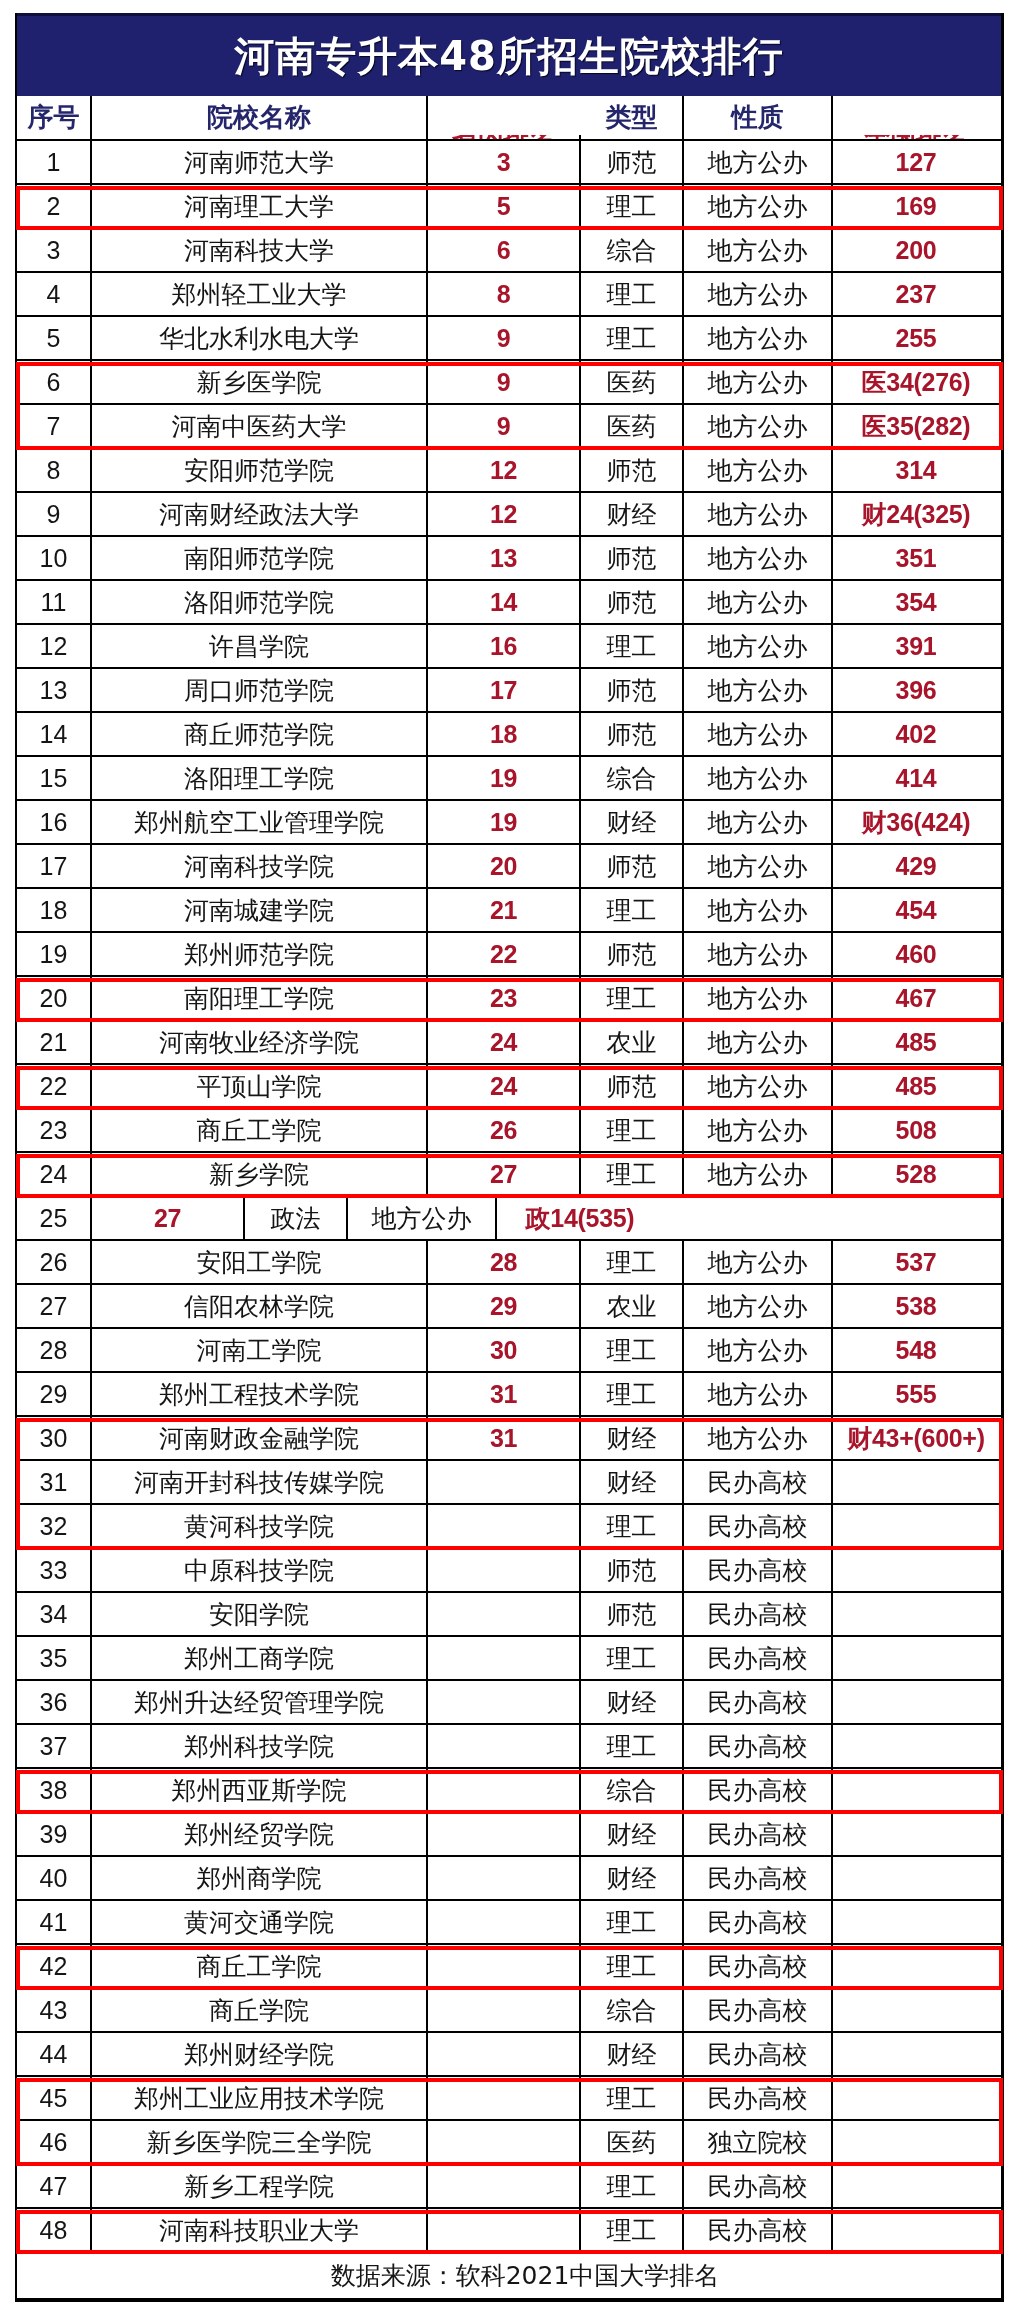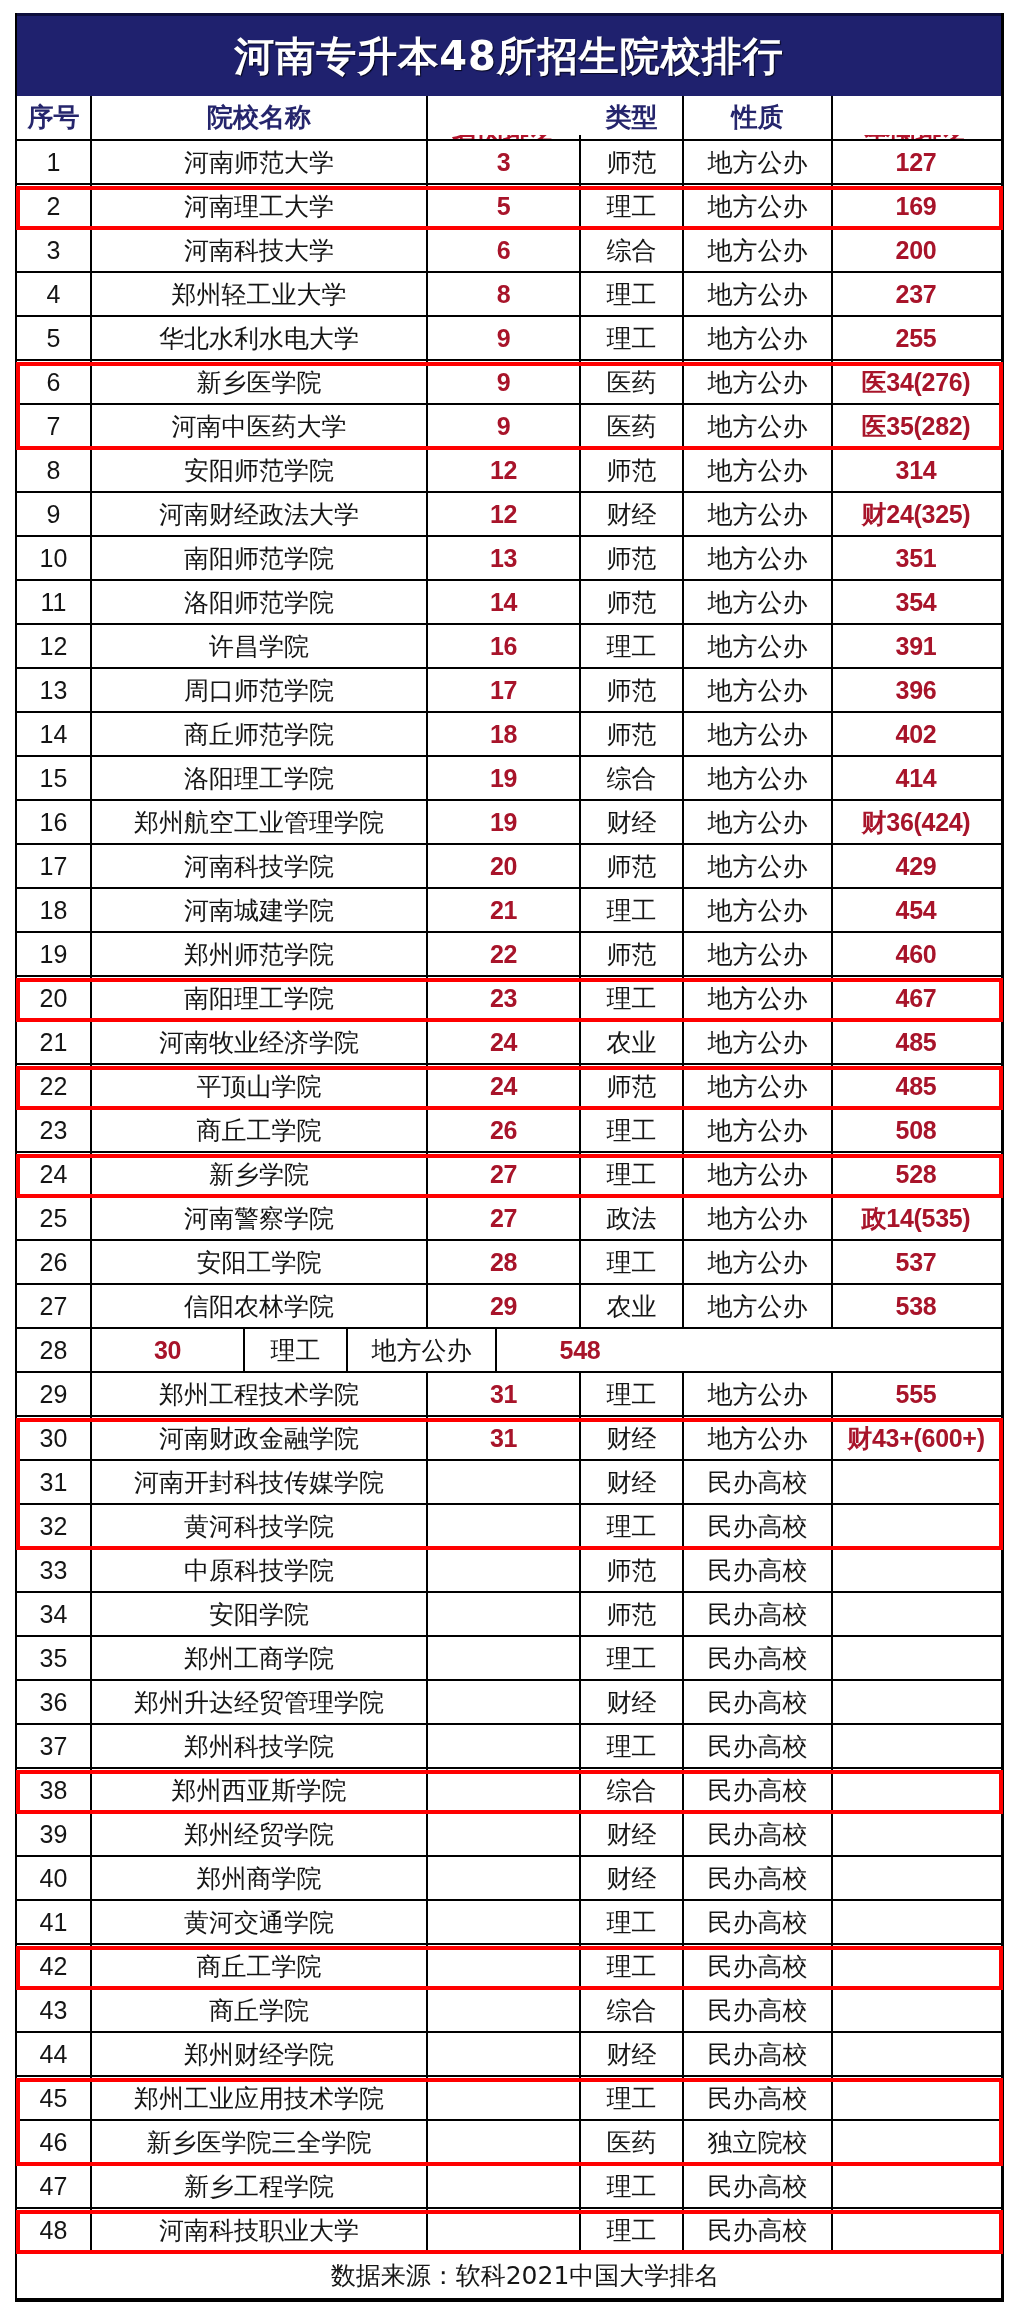"河南警察学院" div.c { html: <div>河南警察学院</div> -> none }
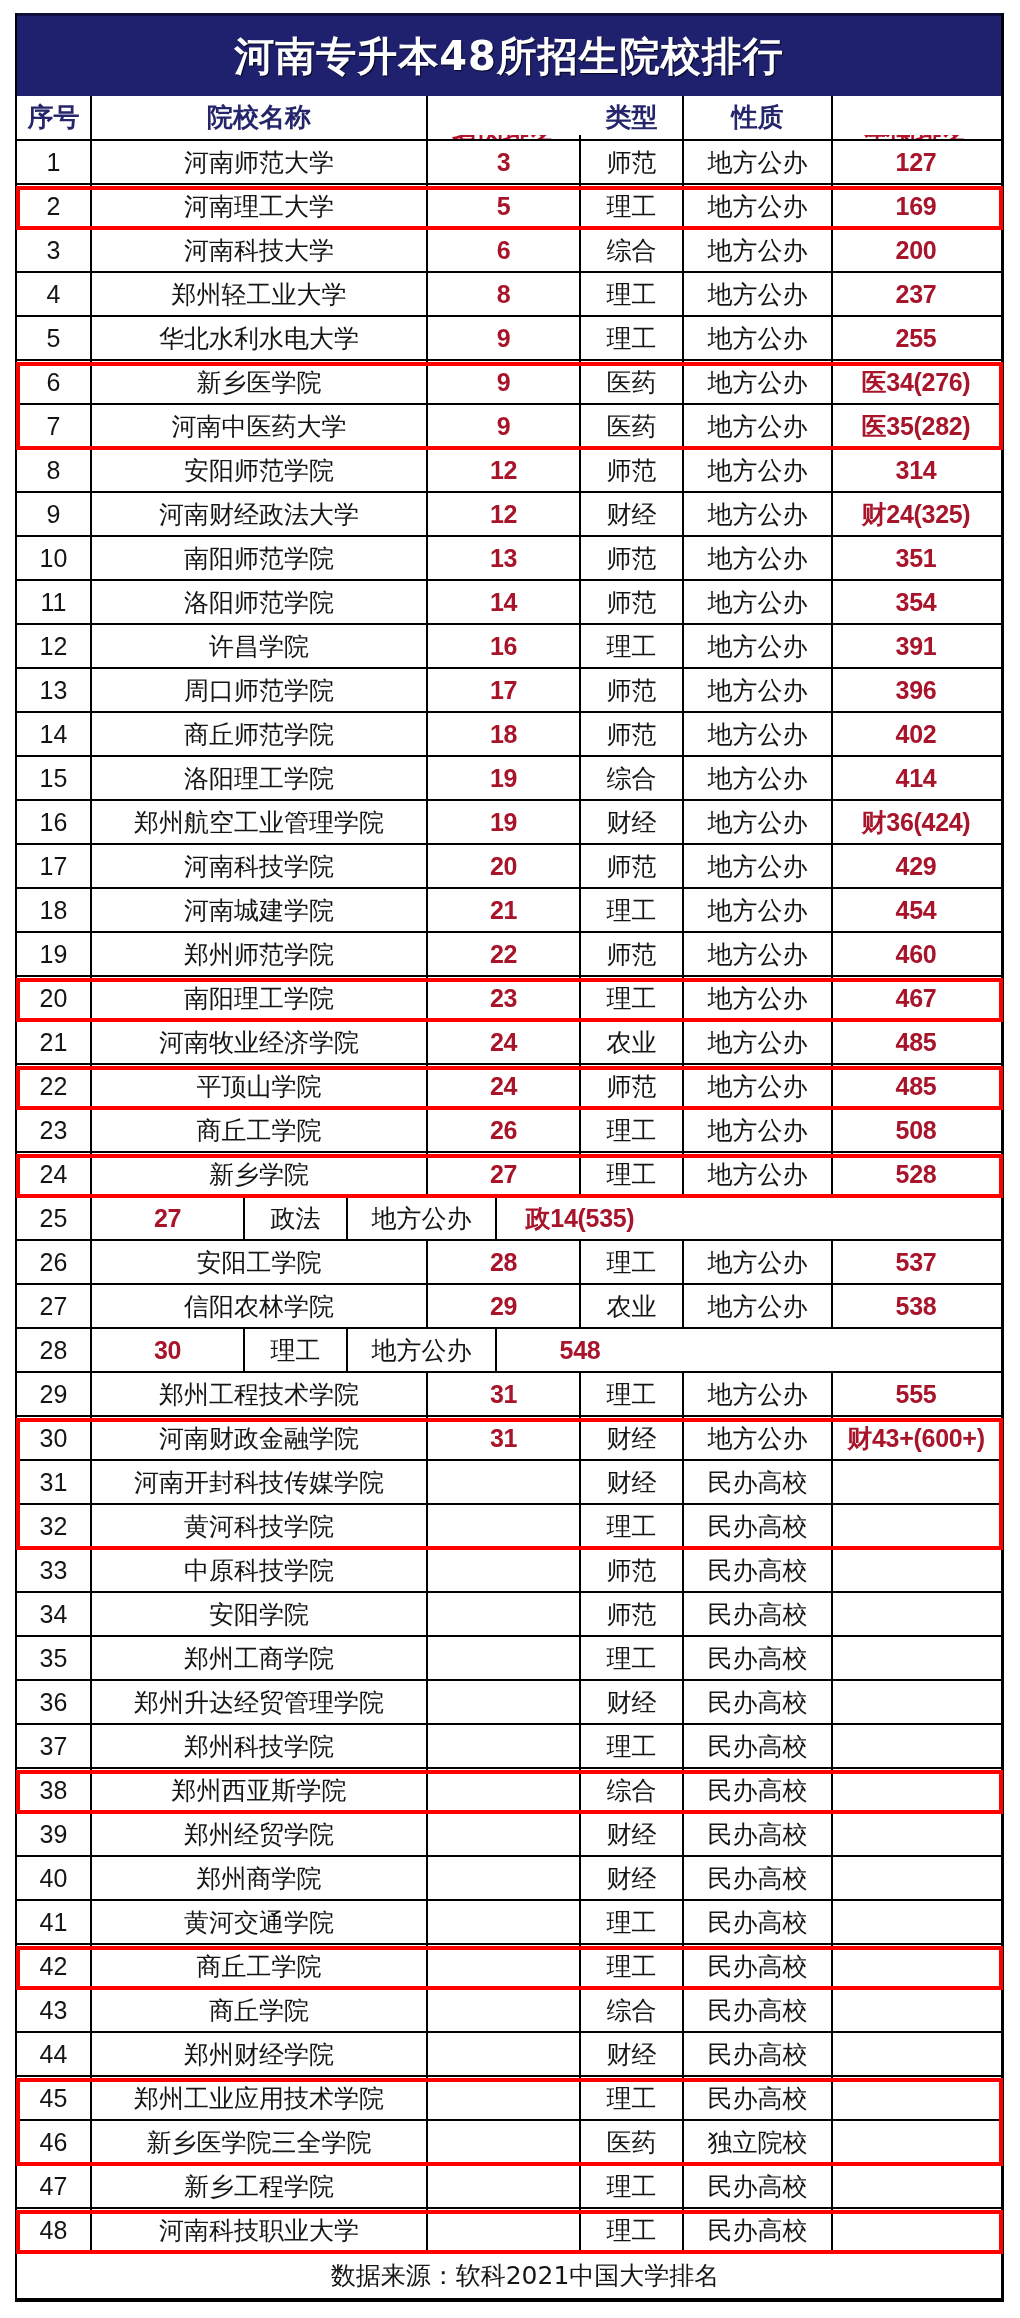"河南工学院" div.c { html: none -> <div>河南工学院</div> }
